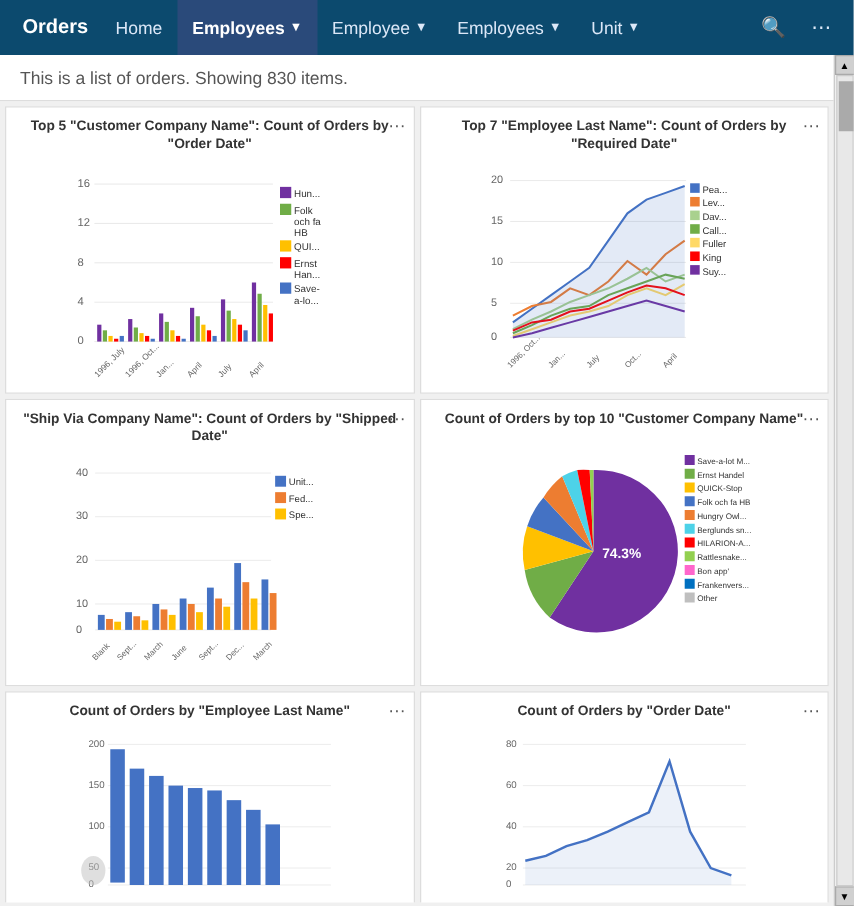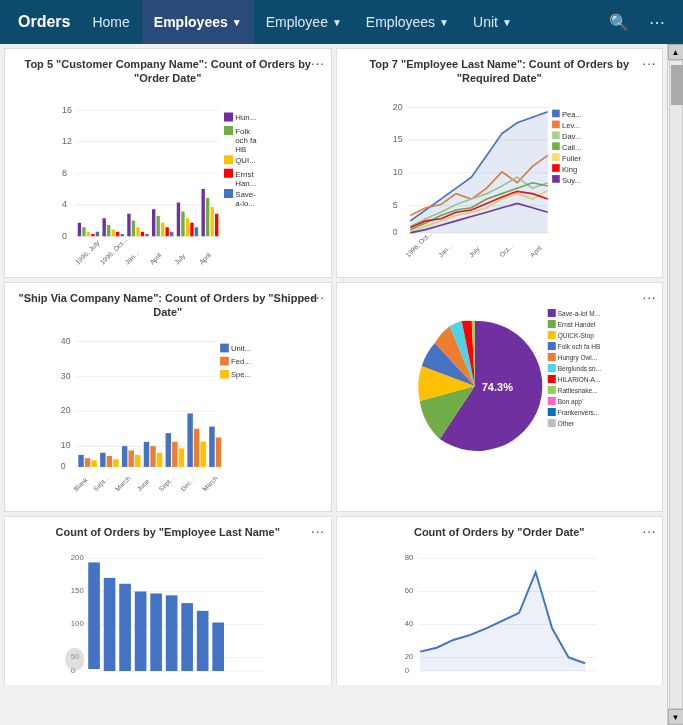"This is a list of" div.statusbar { html: none -> <div> <span>This is a list of orders. Showing 830 items.</span> </div> }
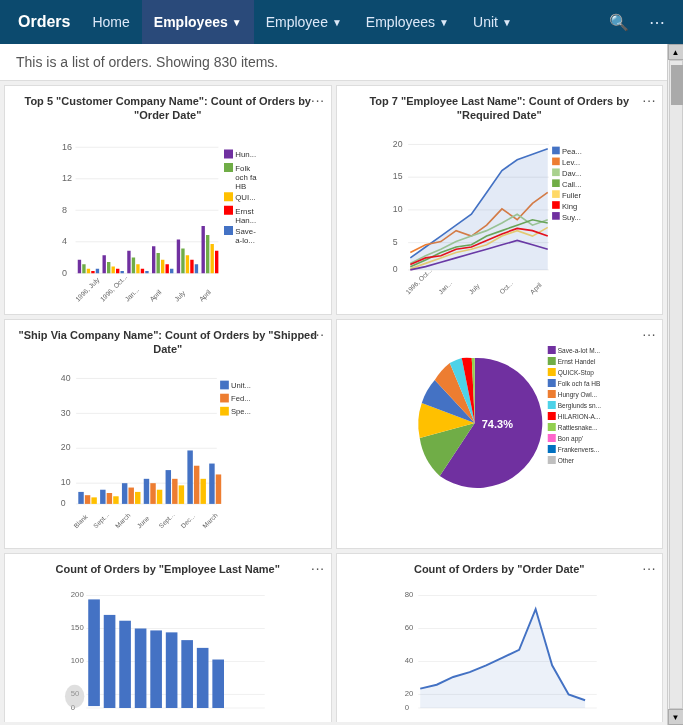"Count of Orders by top" div.card-title { html: none -> <div>Count of Orders by top 10 "Customer Company Name"</div> }
